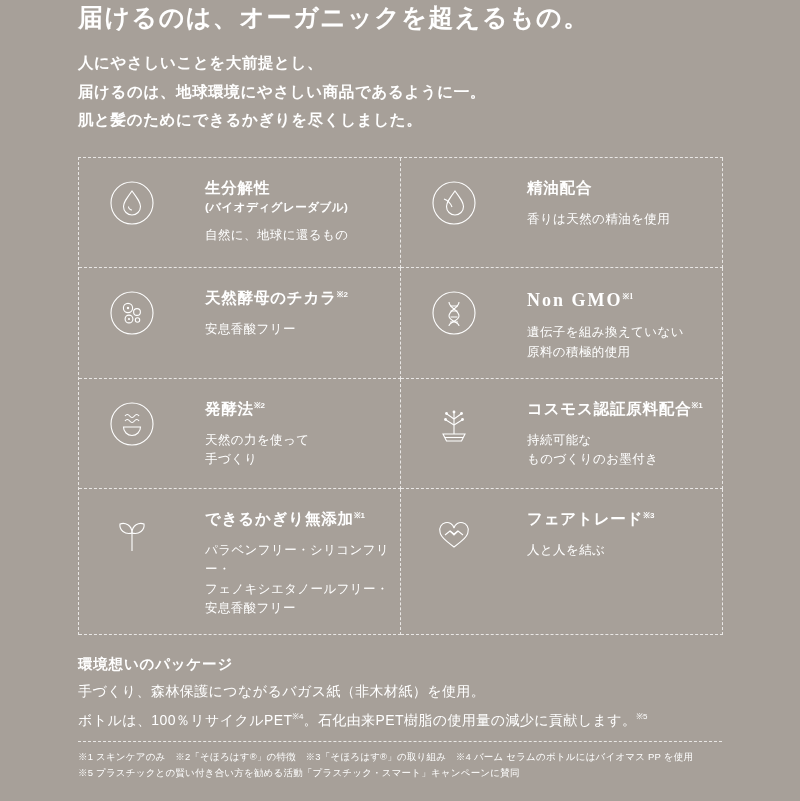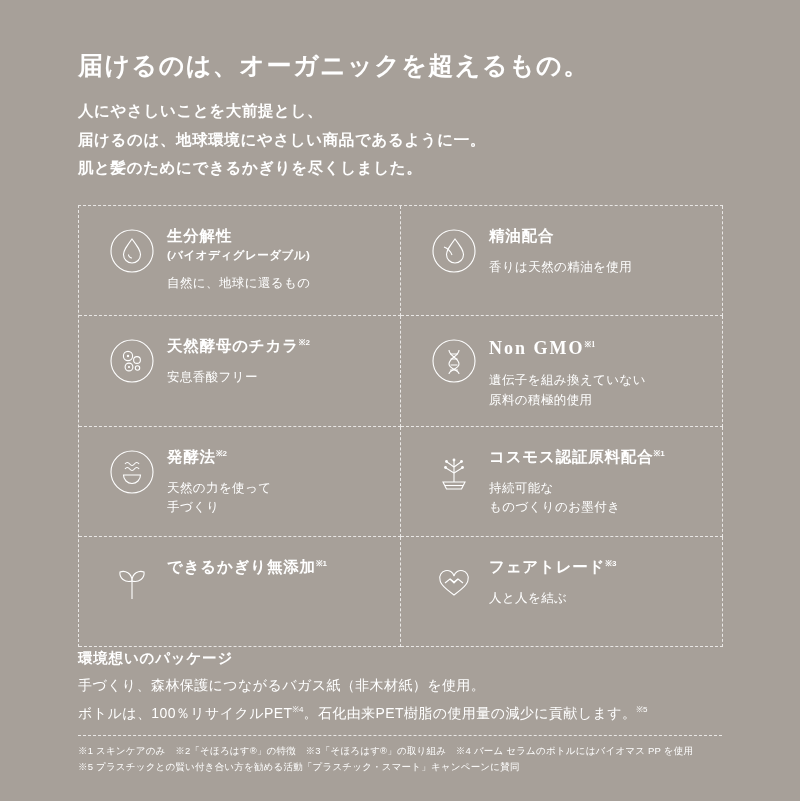"届けるのは、オーガニックを超えるもの。" .headline { padding-top: 48px -> none }
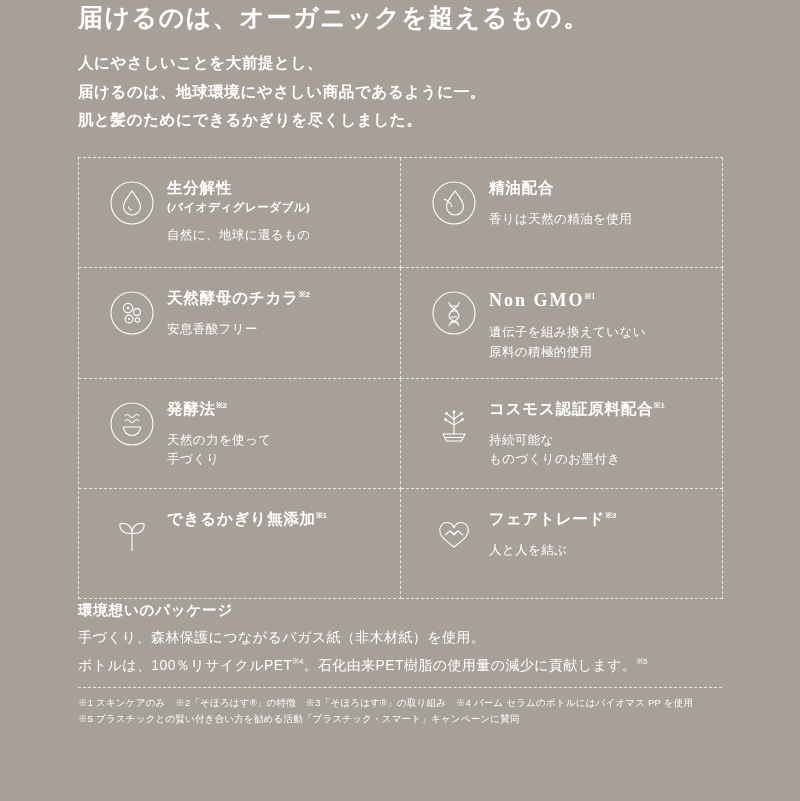"生分解性" .cell { gap: none -> 38px }
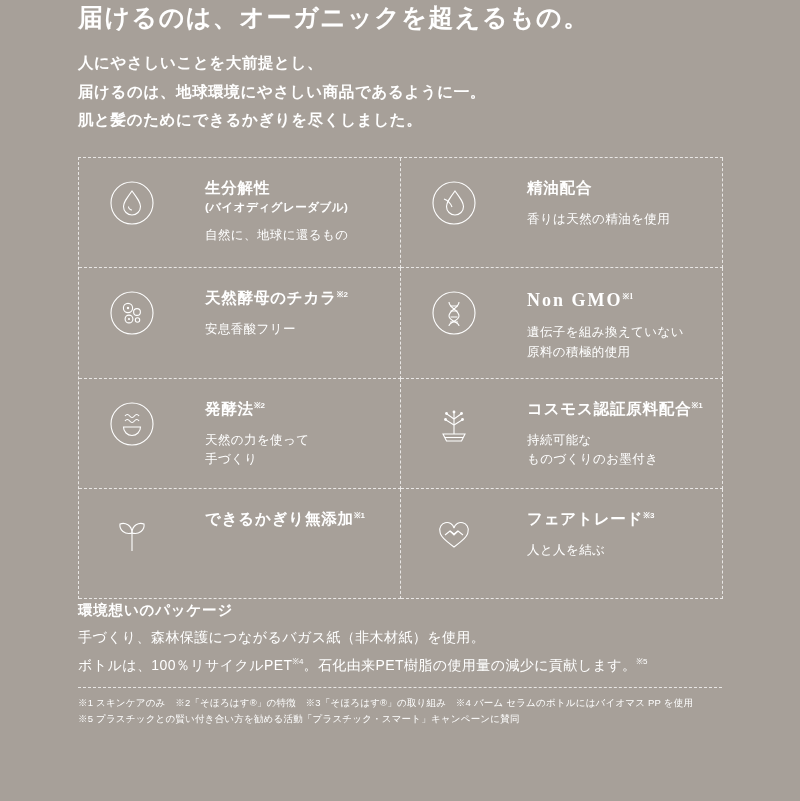"パラベンフリー・シリコンフリー・" div.desc { html: none -> <div>パラベンフリー・シリコンフリー・ フェノキシエタノールフリー・ 安息香酸フリー</div> }
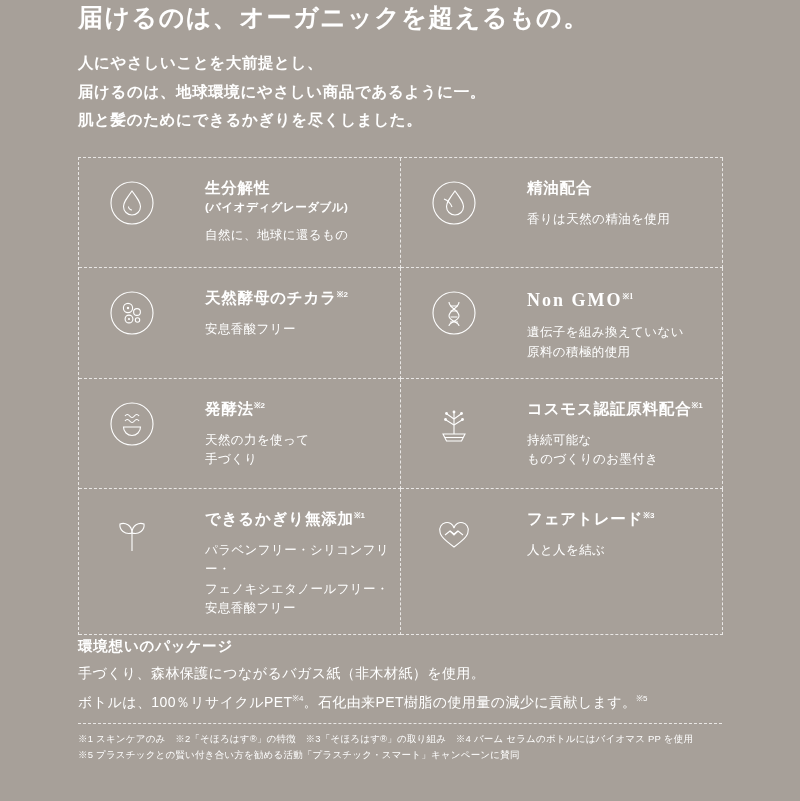"環境想いのパッケージ" .pkg { margin-top: 2px -> 20px }
